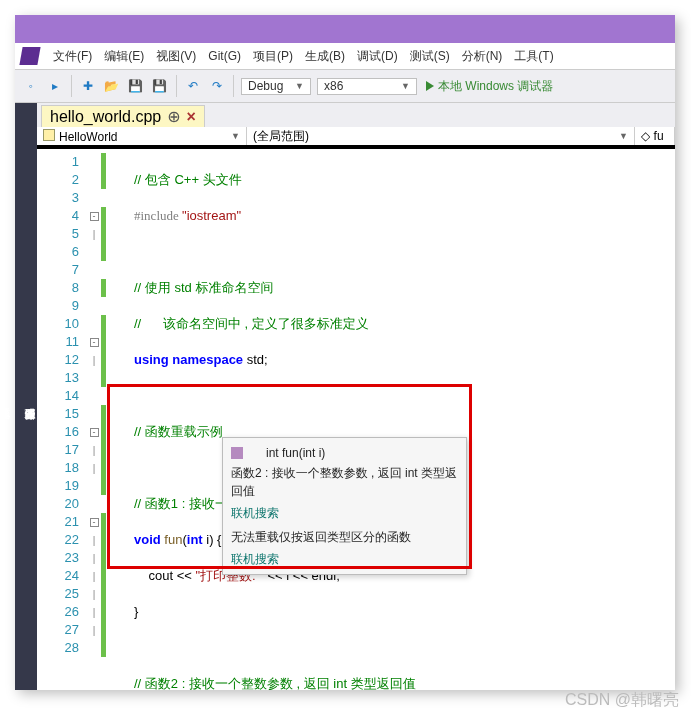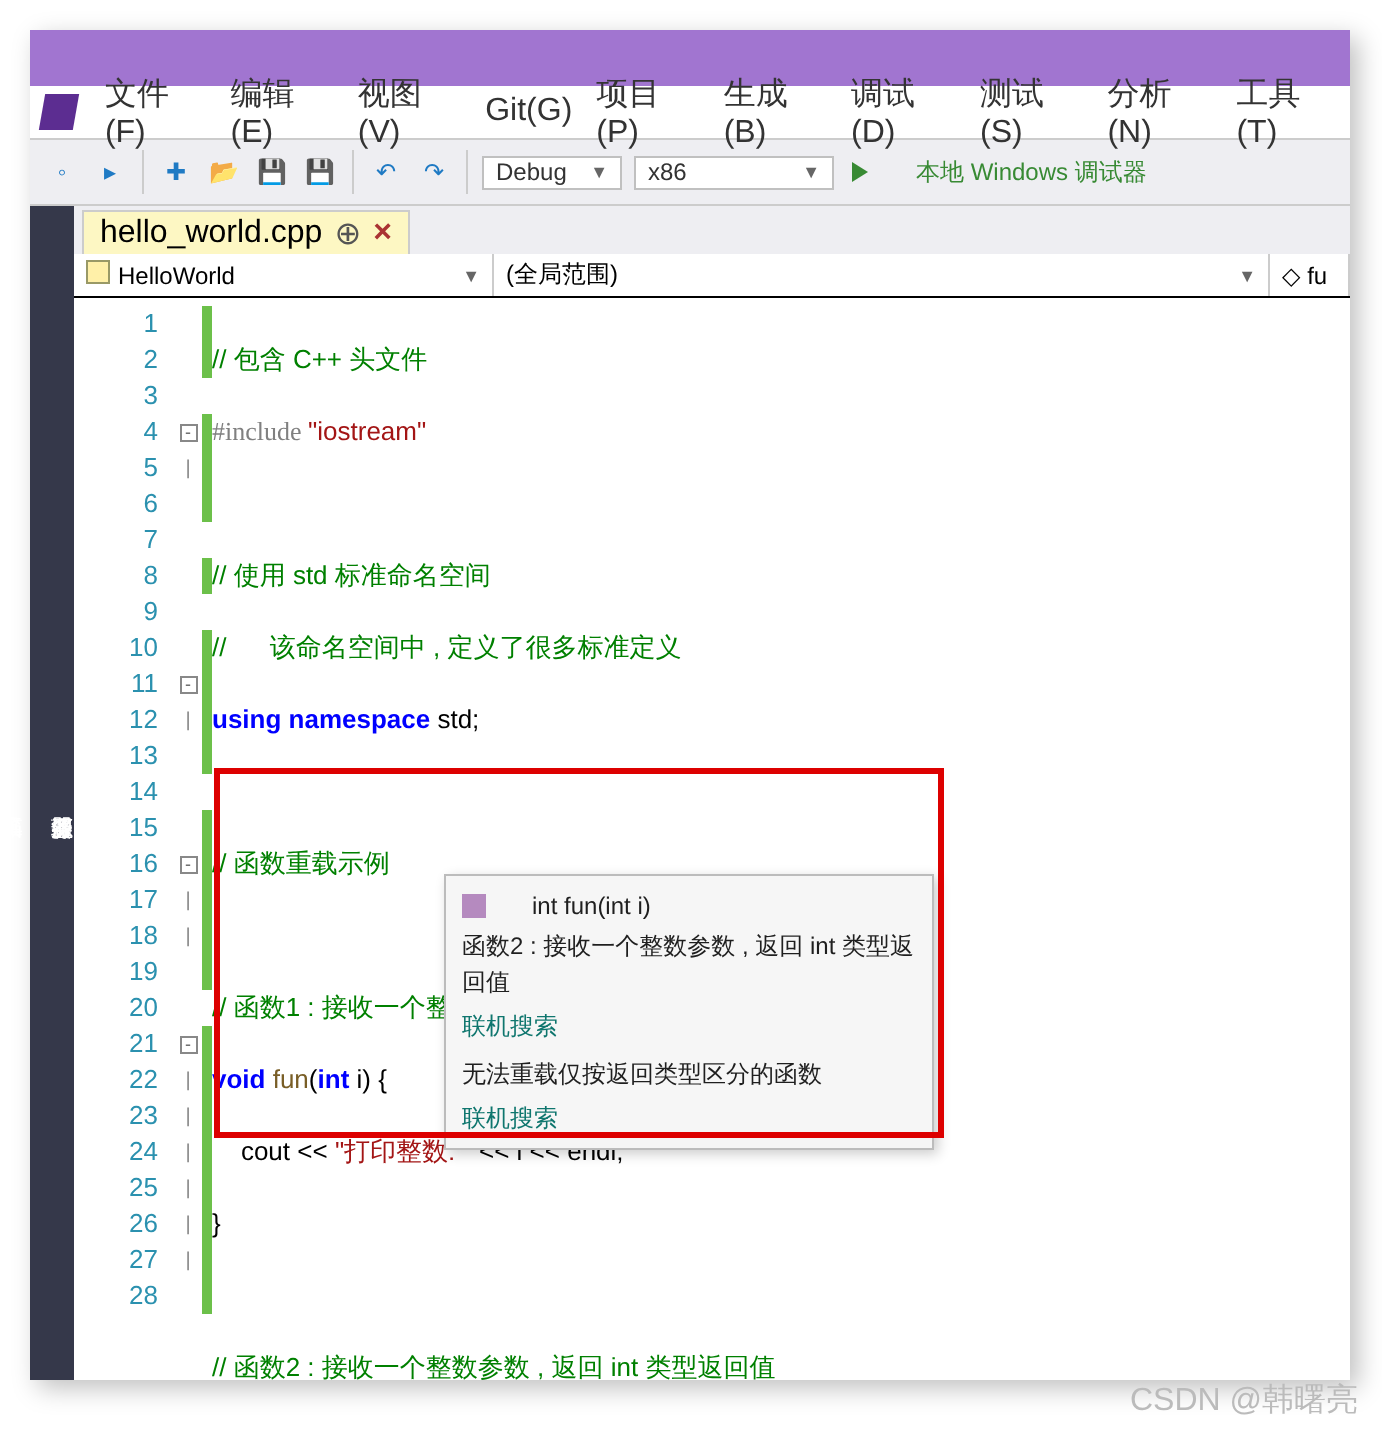"文件(F)" .menubar { font-size: 16px -> 12px }
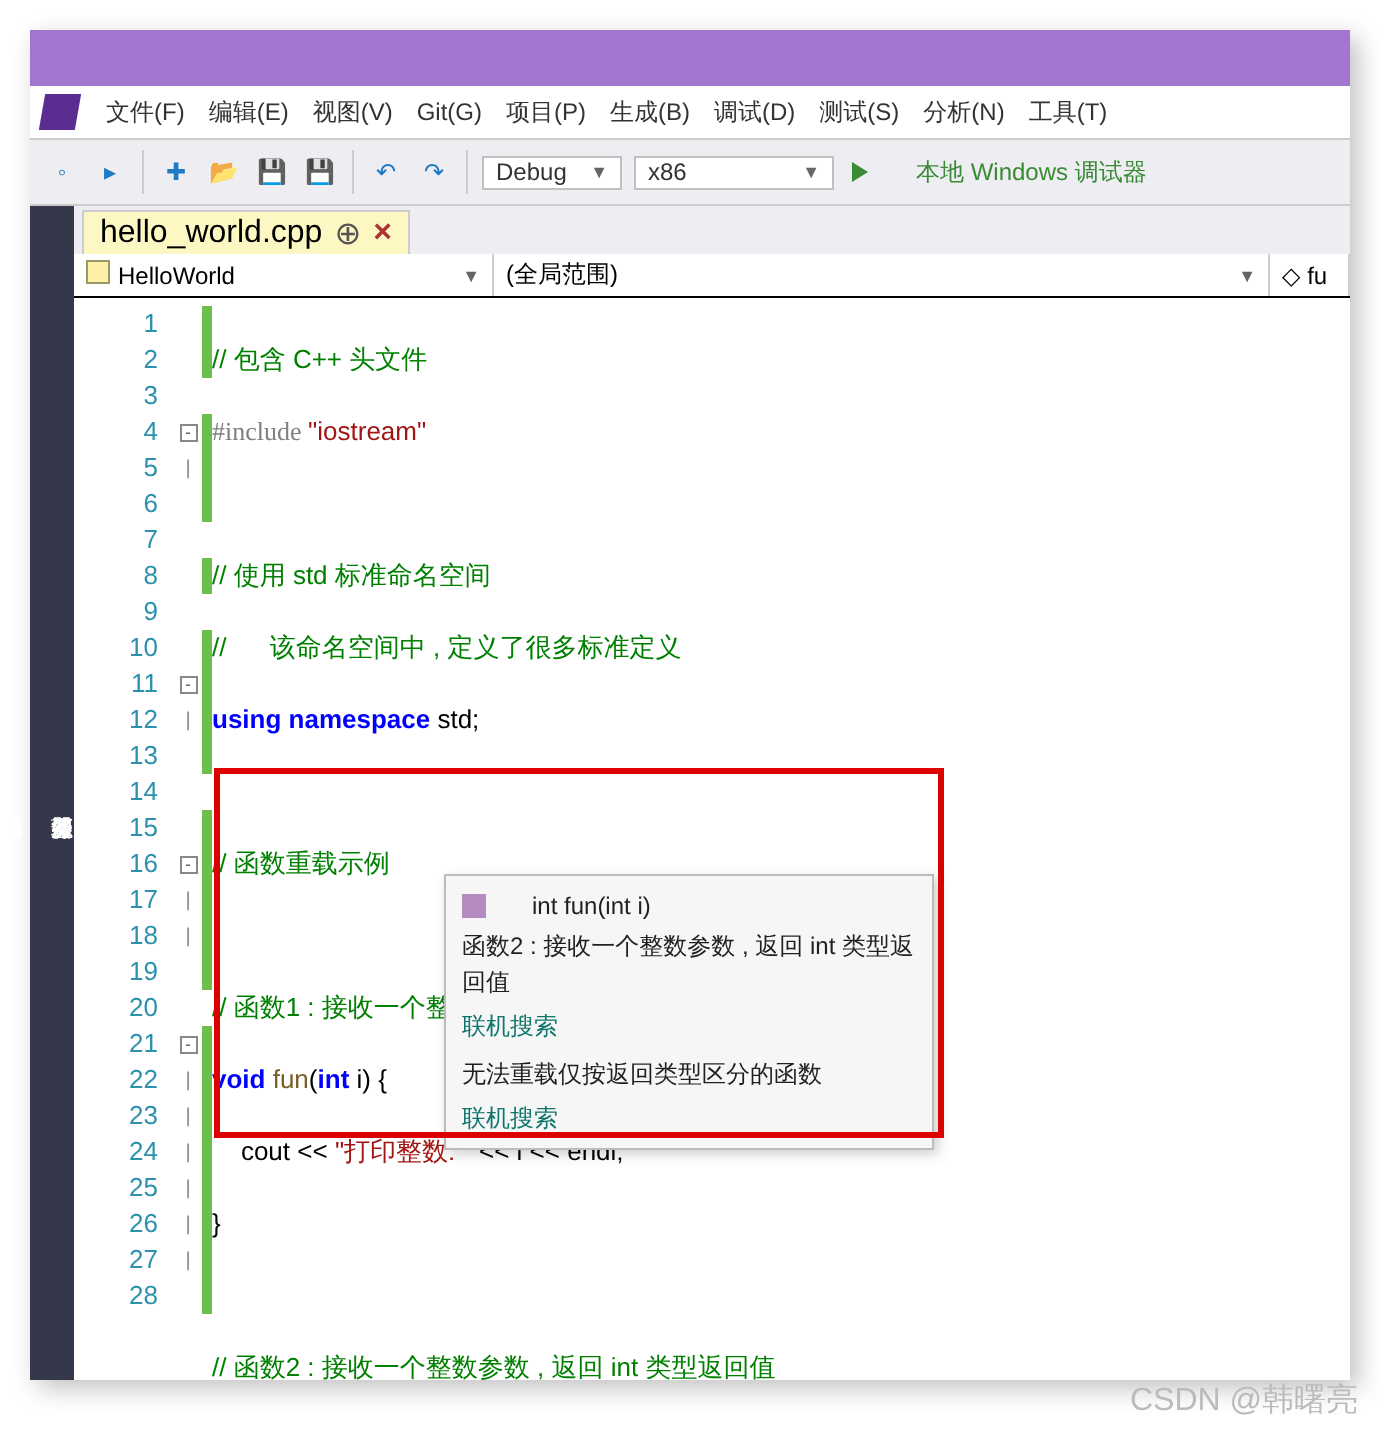"本地 Windows 调试器" .runbtn { gap: 20px -> none }
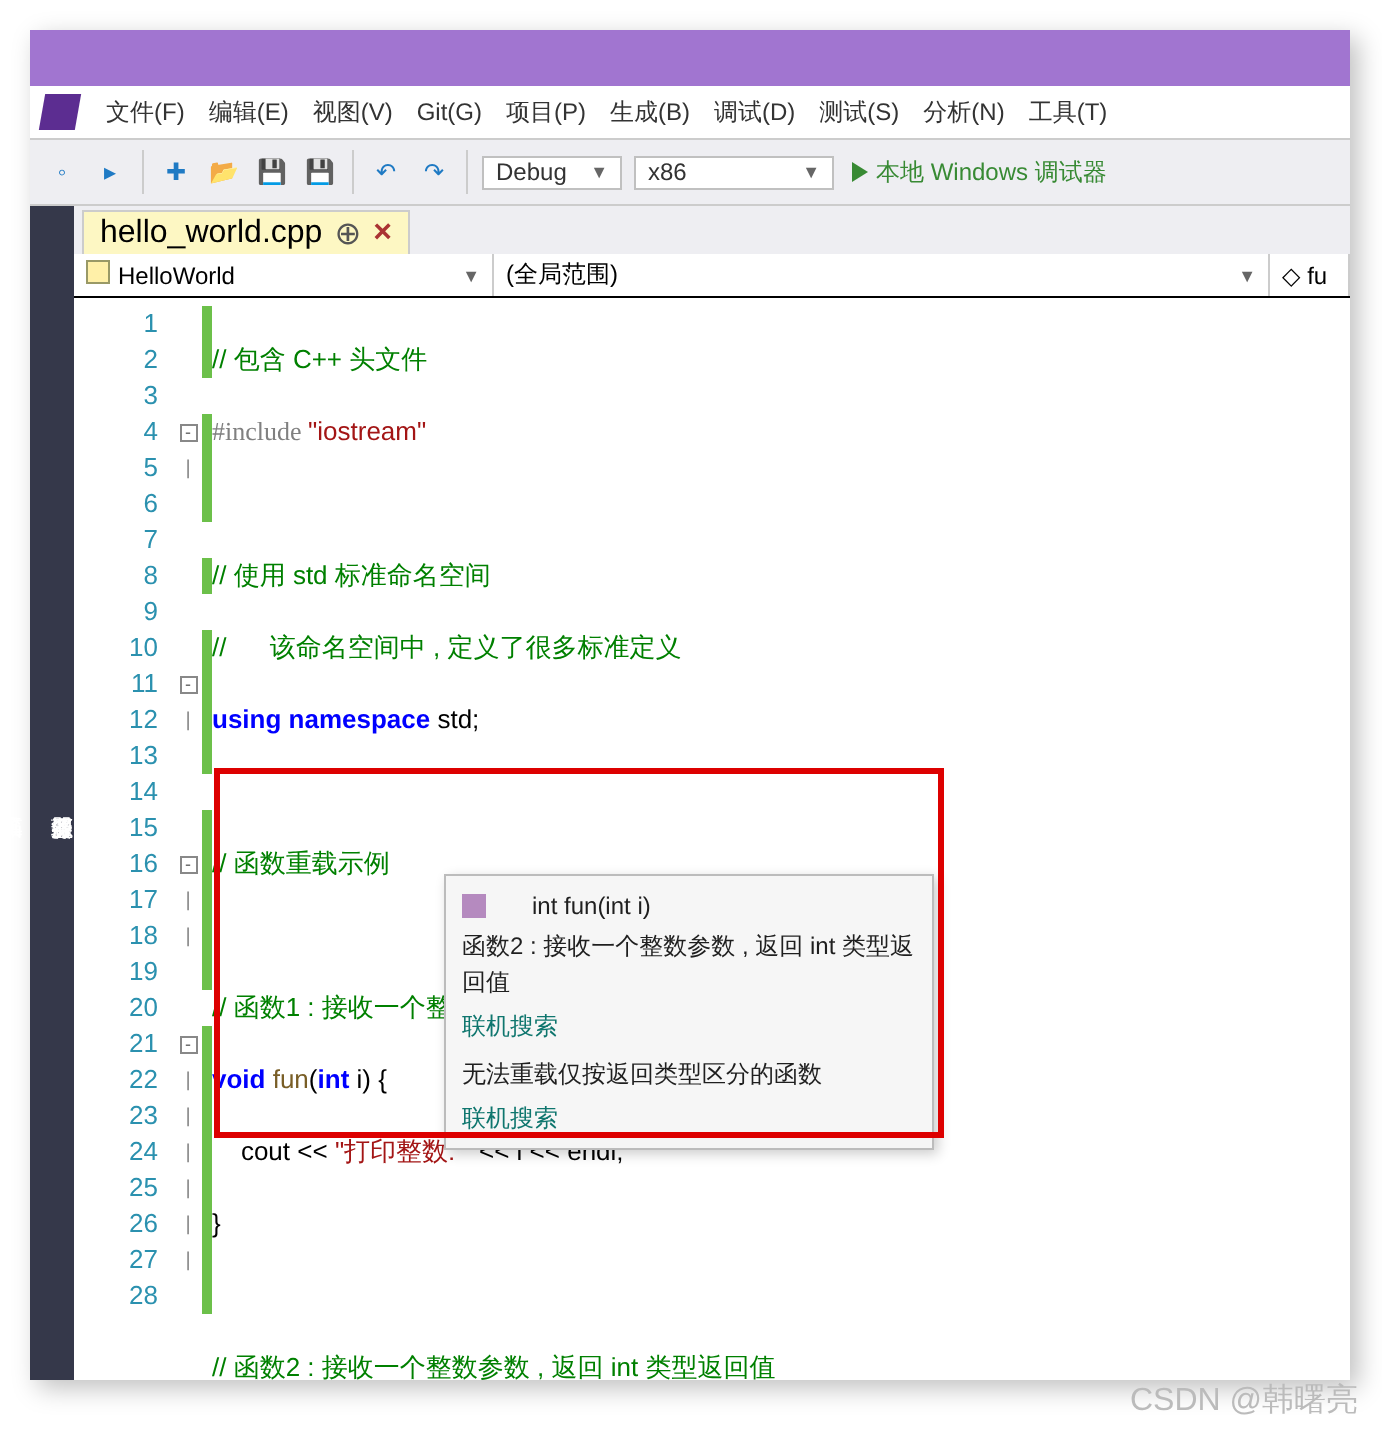"HelloWorld" .navrow { border-bottom: 1px solid #000000 -> 4px solid #000000 }
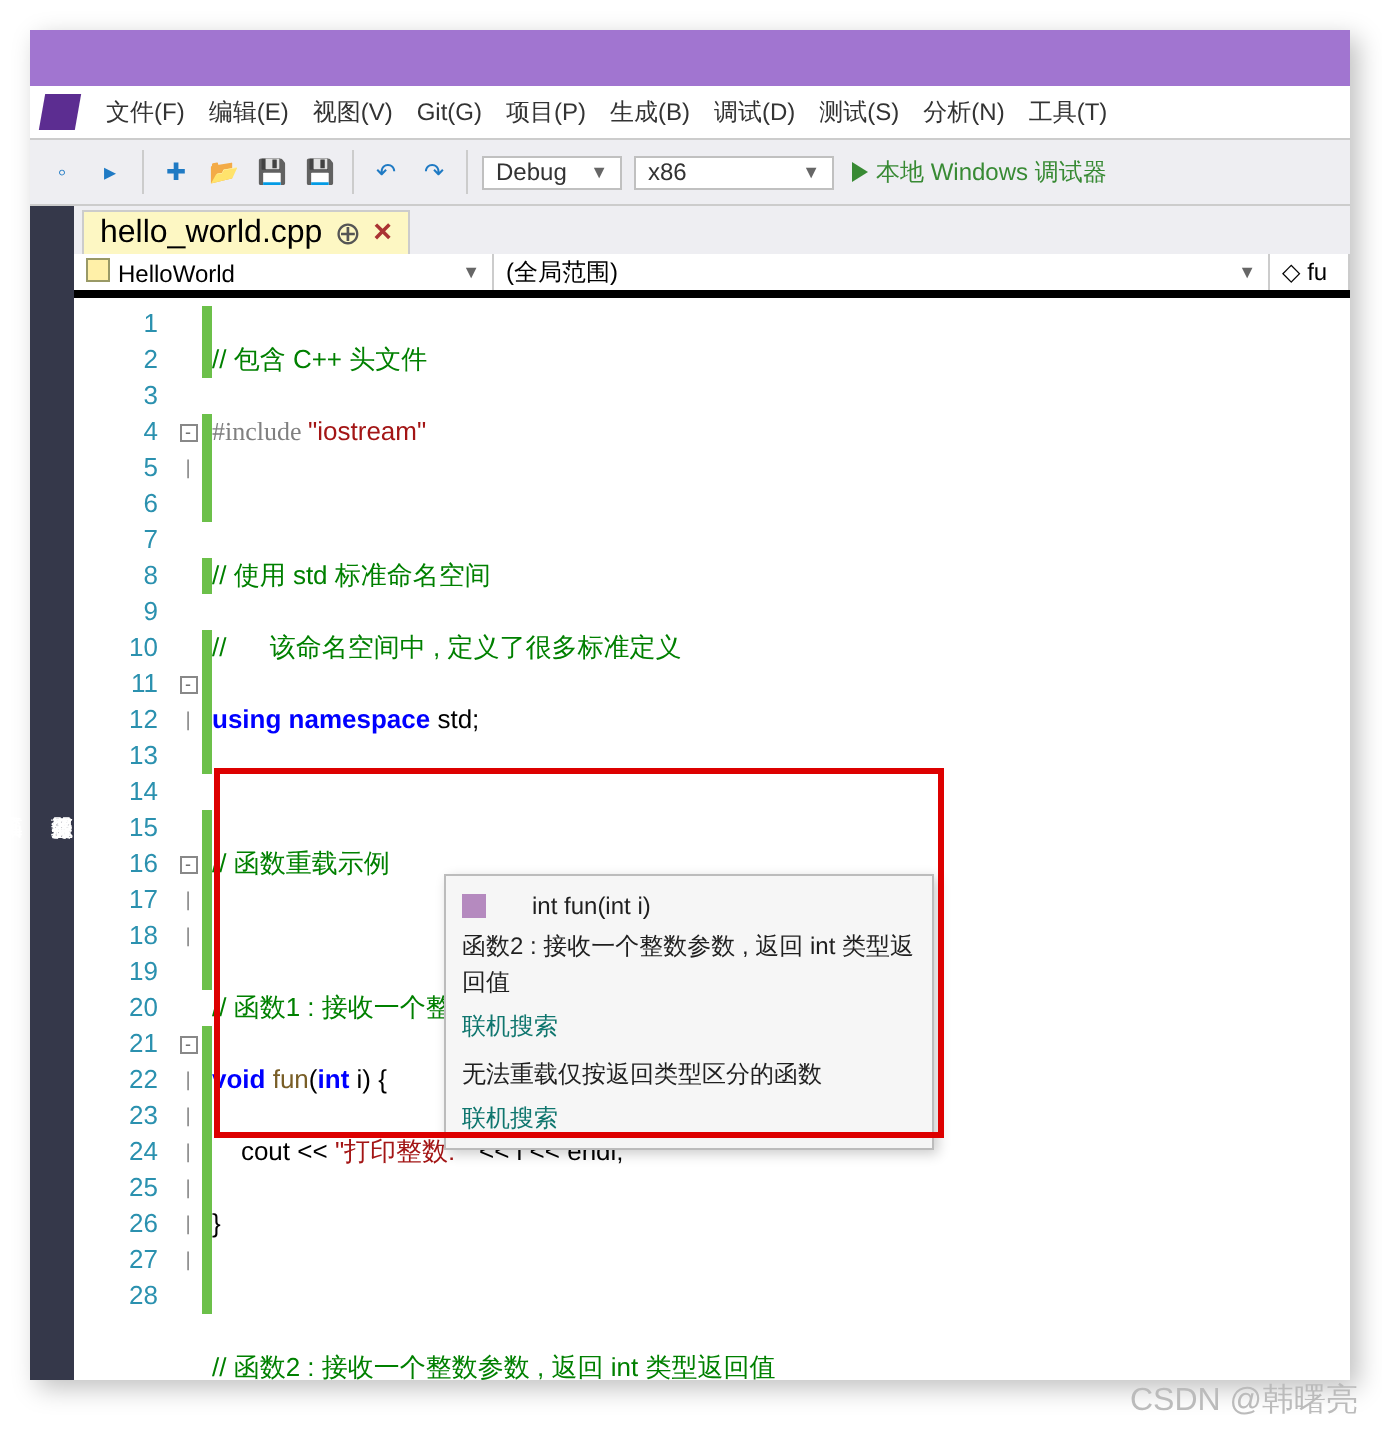"// 包含 C++ 头文件" .code div { padding-left: none -> 28px }
